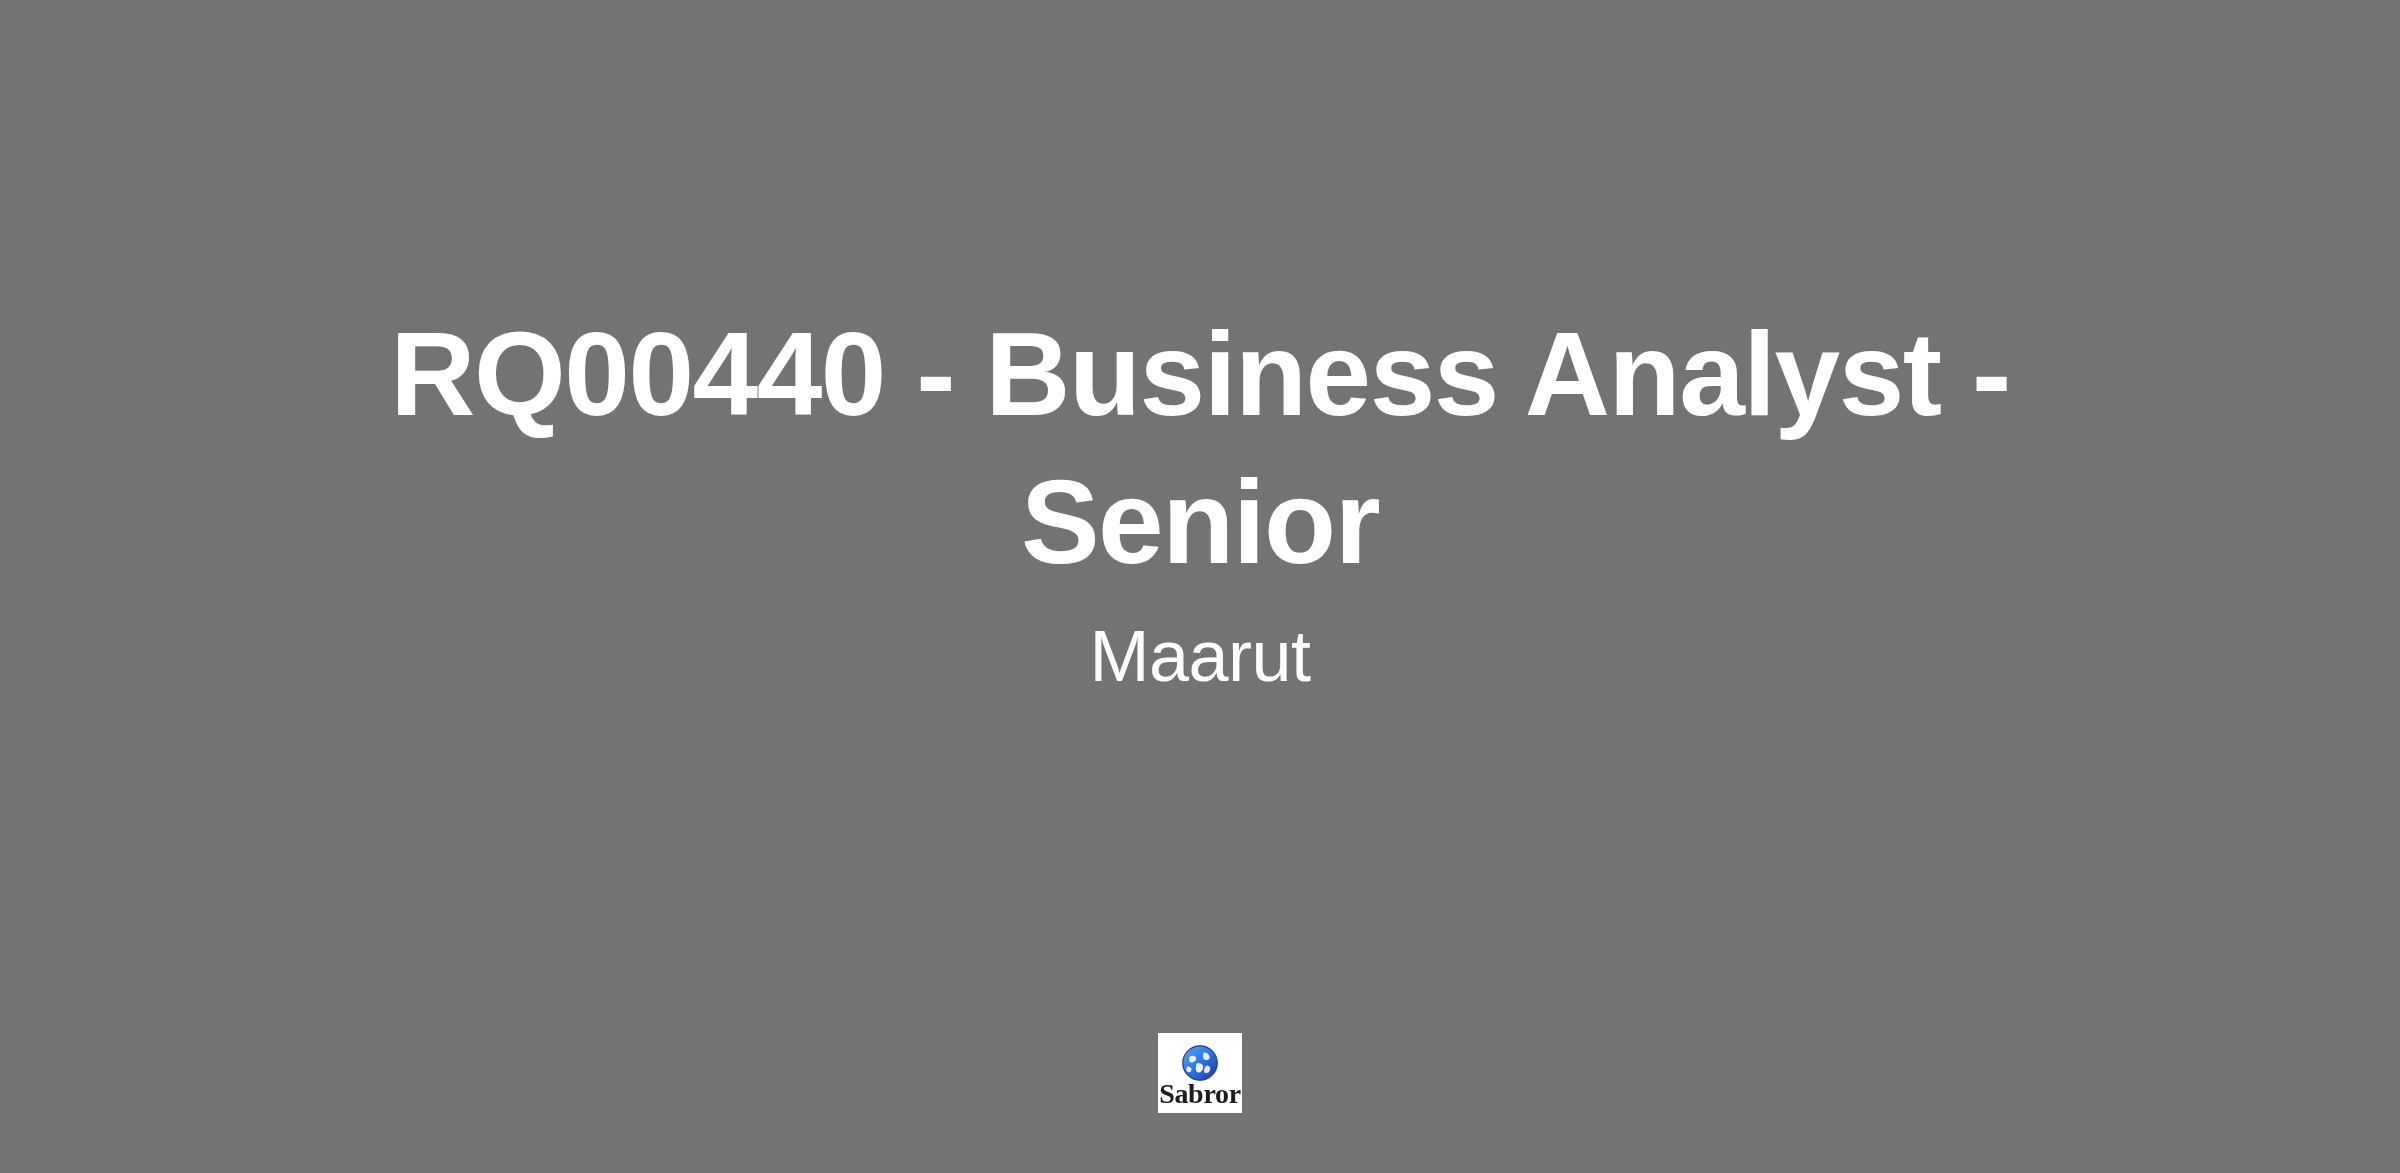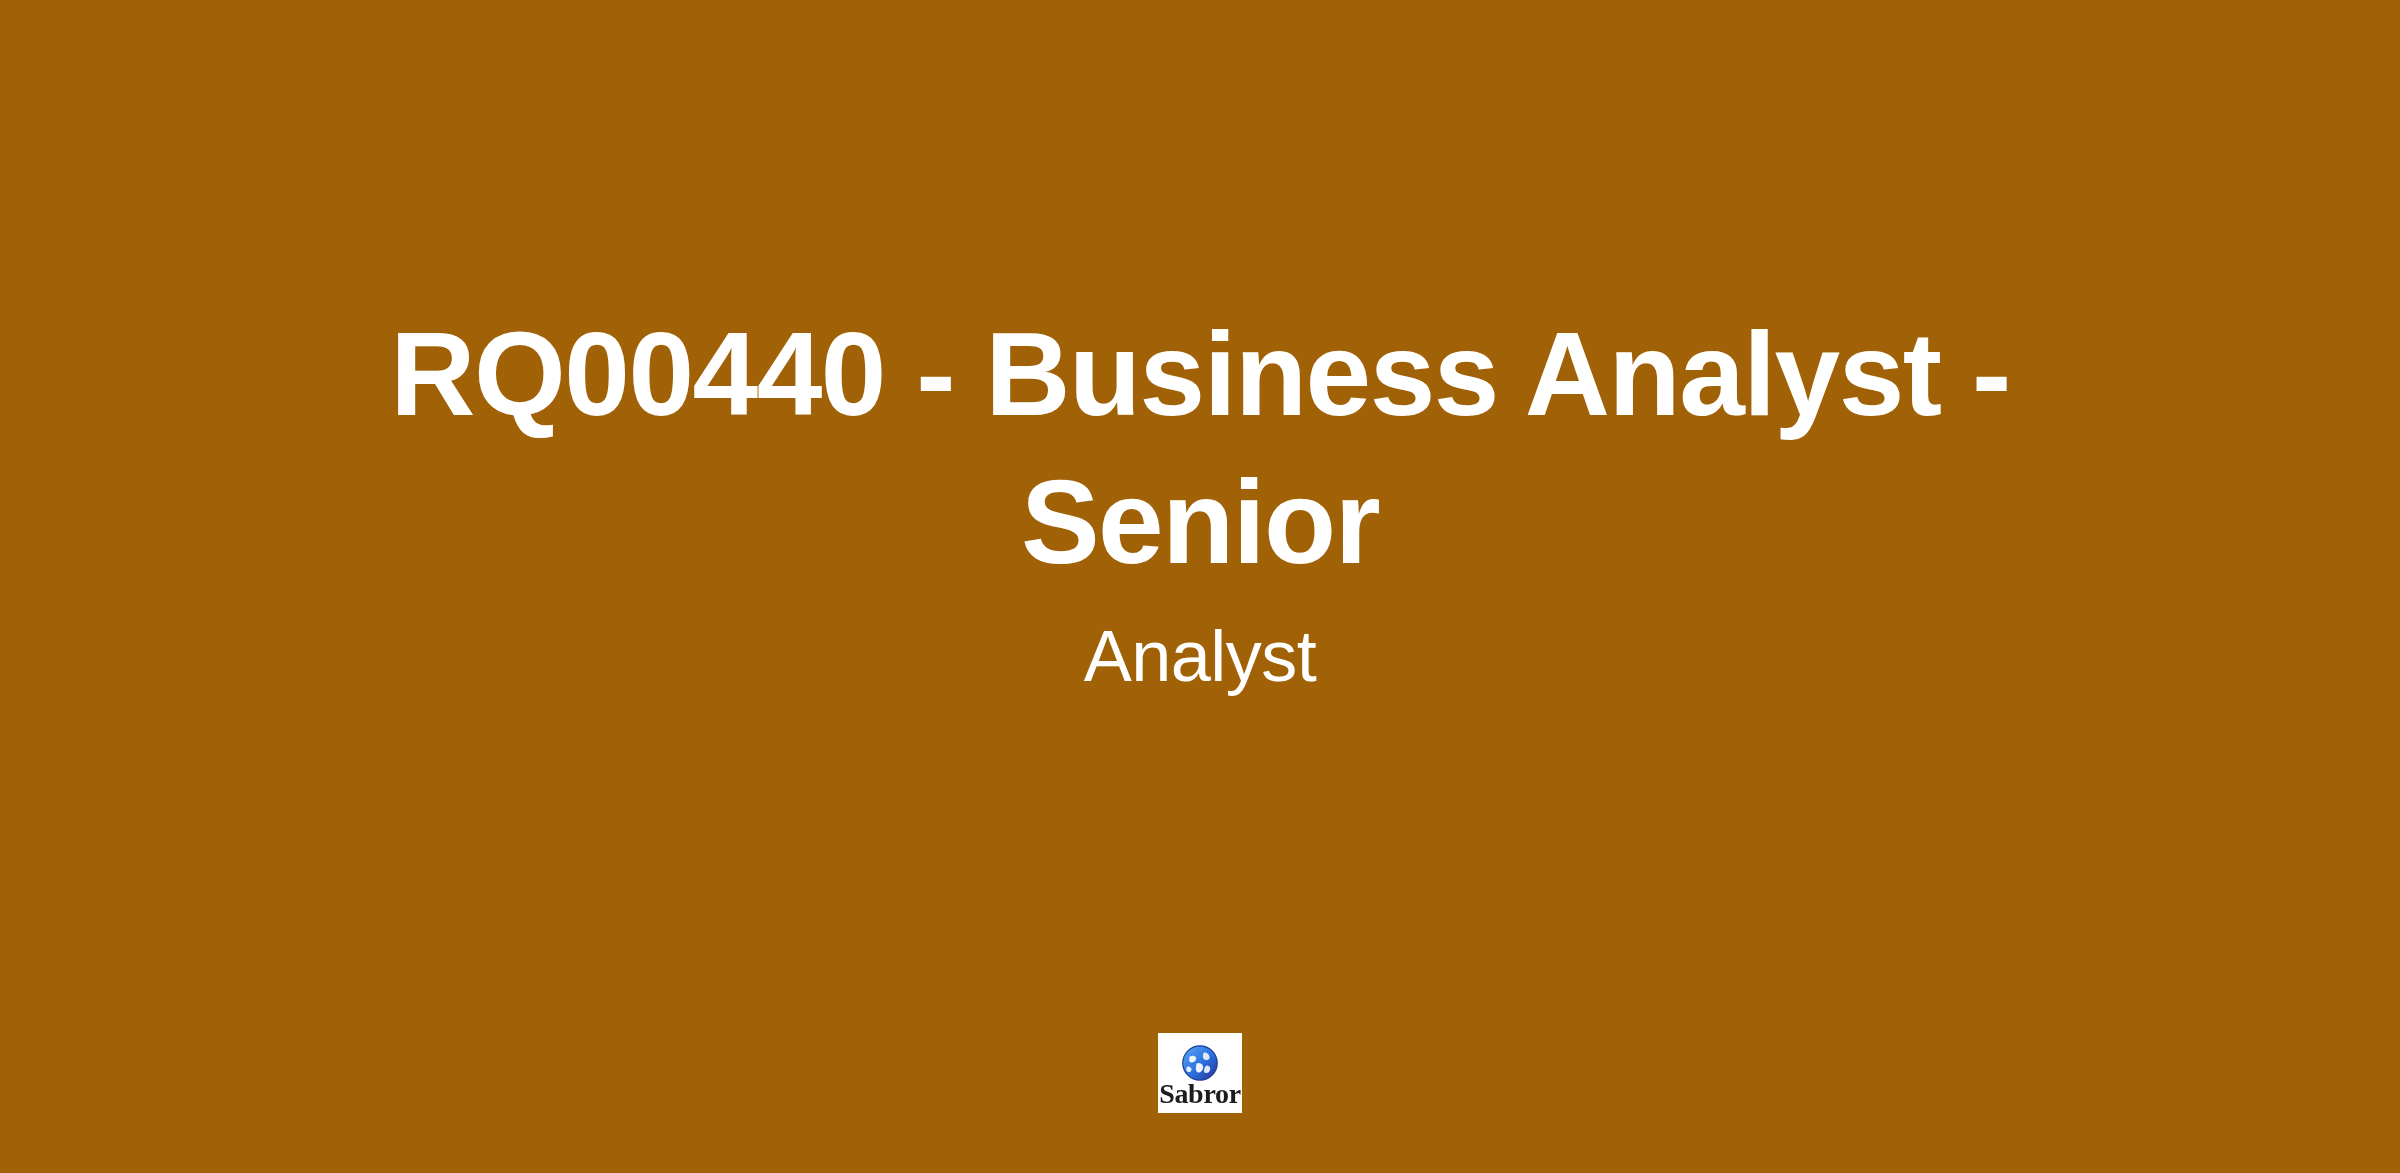"RQ00440 - Business Analyst -" .slide { background: #a16207 -> #737373 }
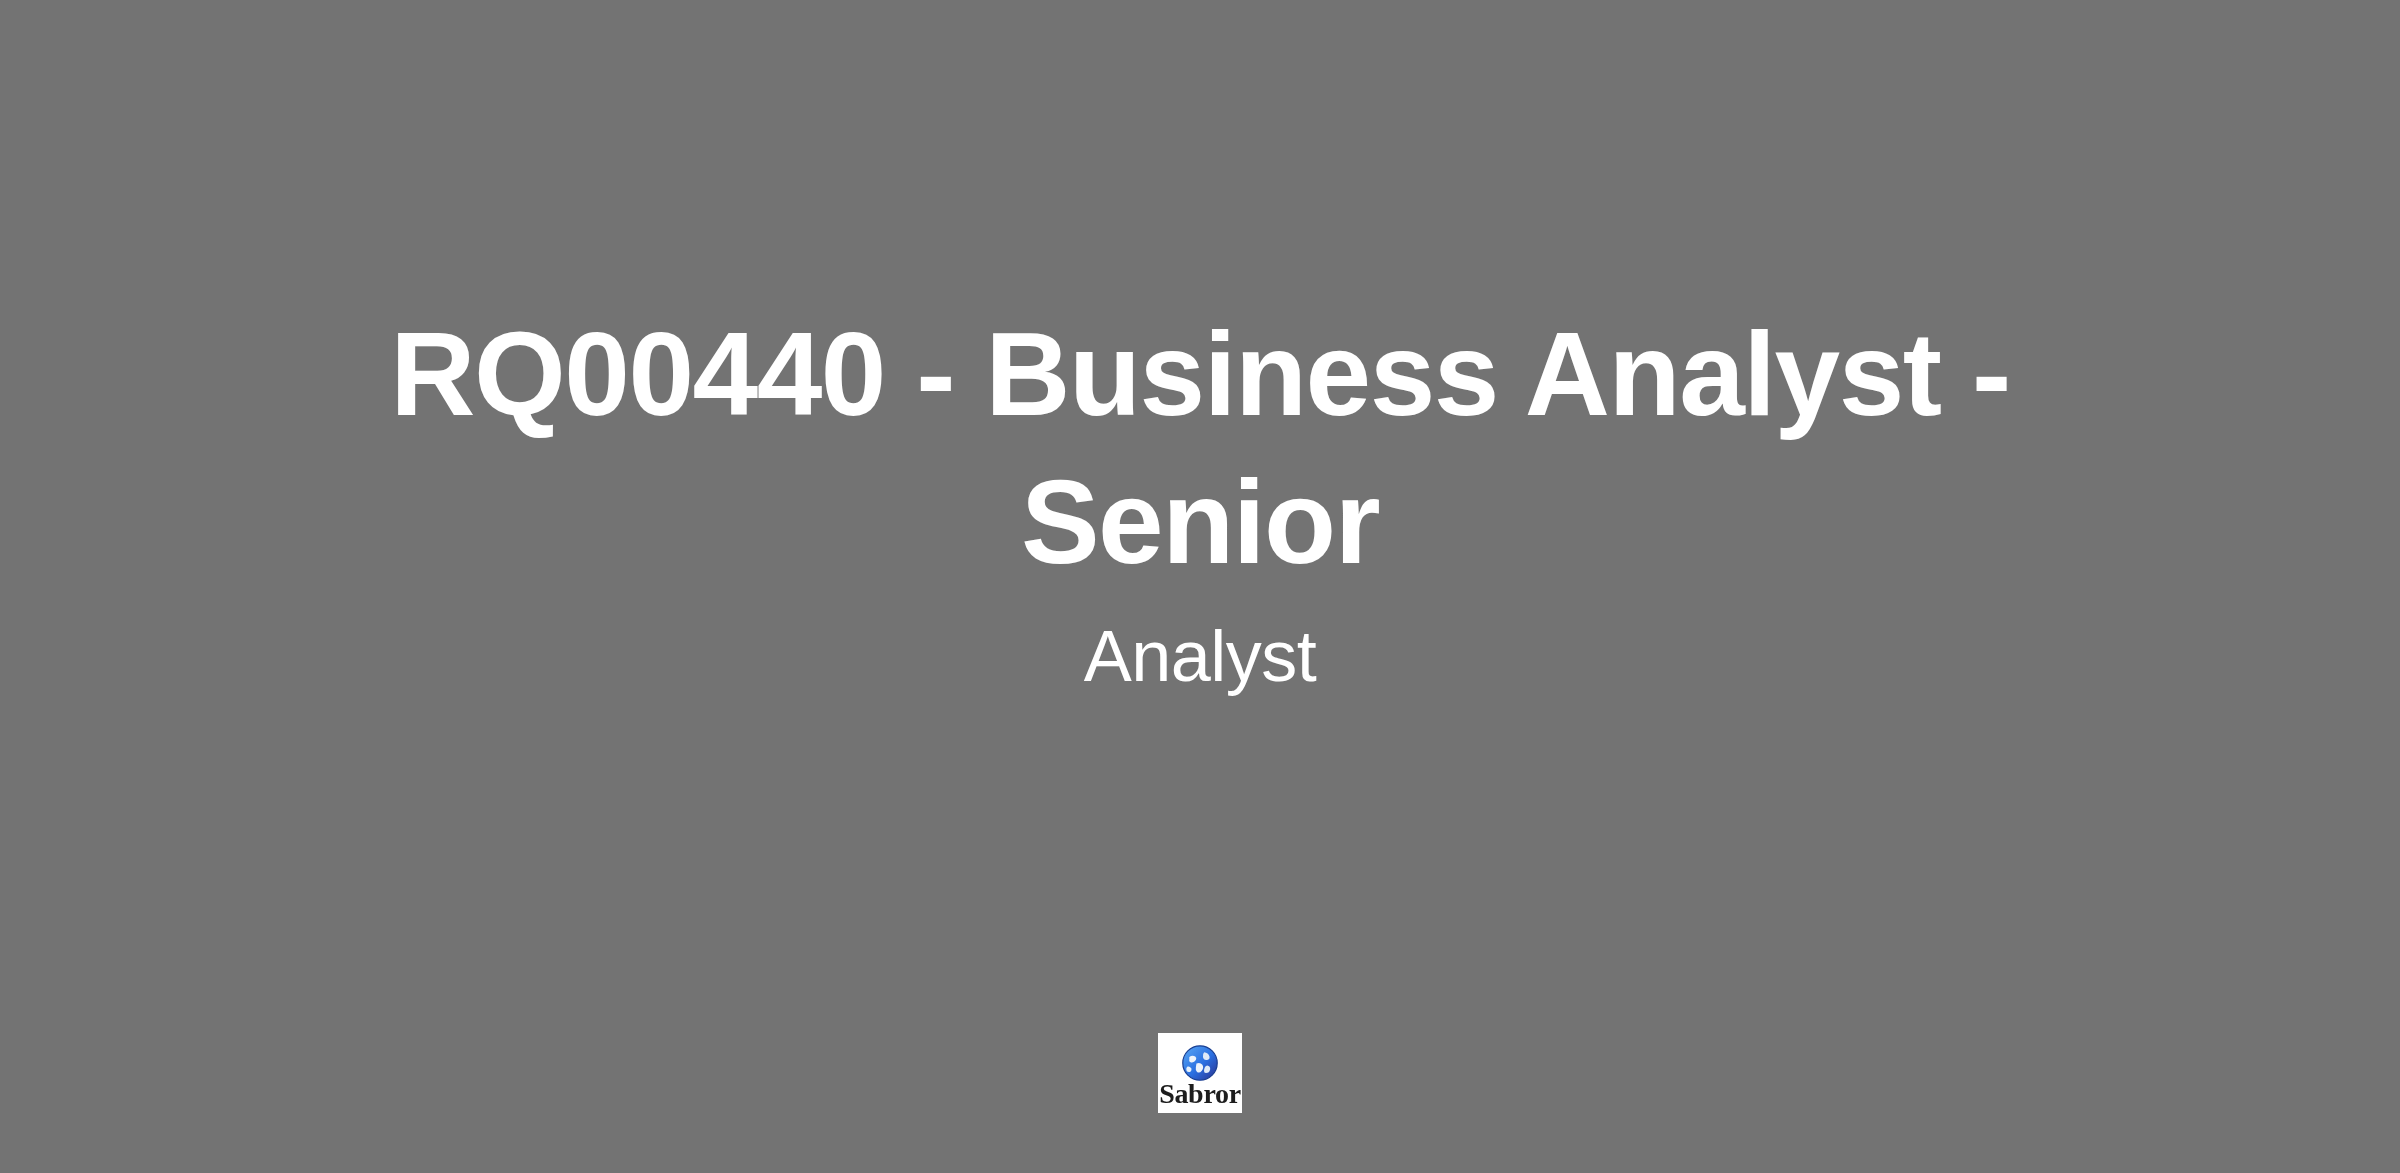"Analyst" div.hero-subtitle { text: Analyst -> Maarut }
